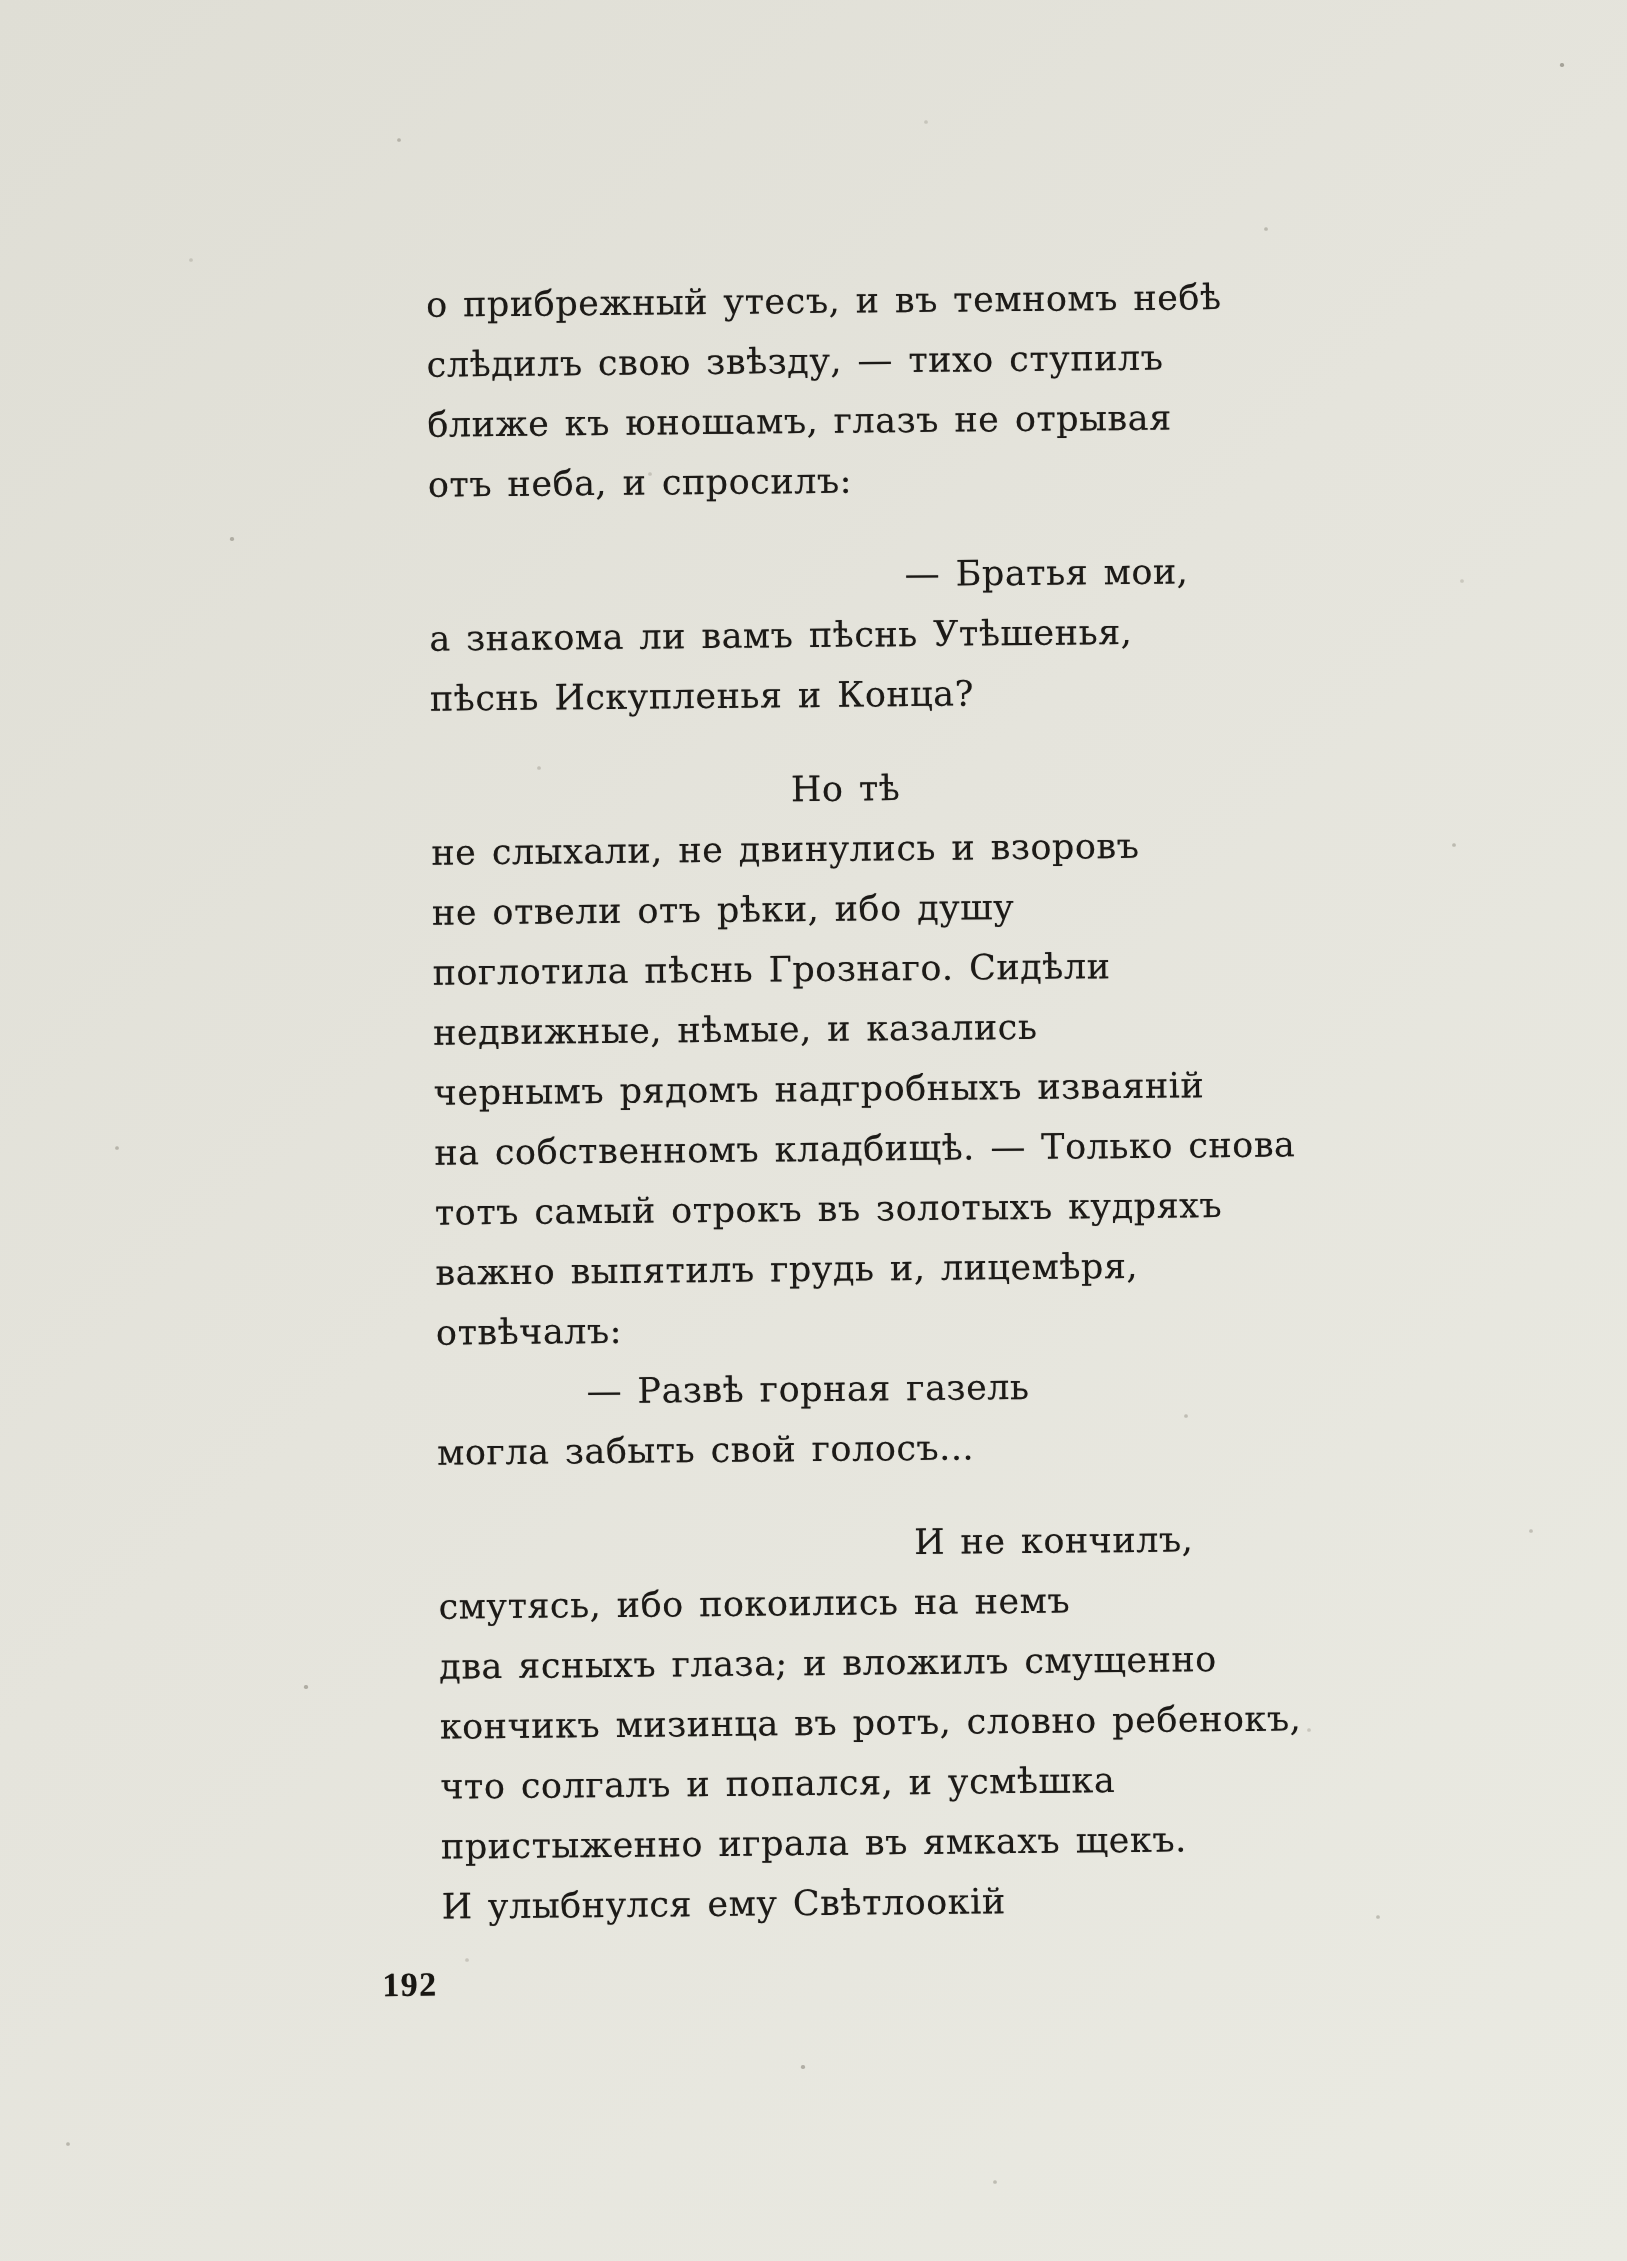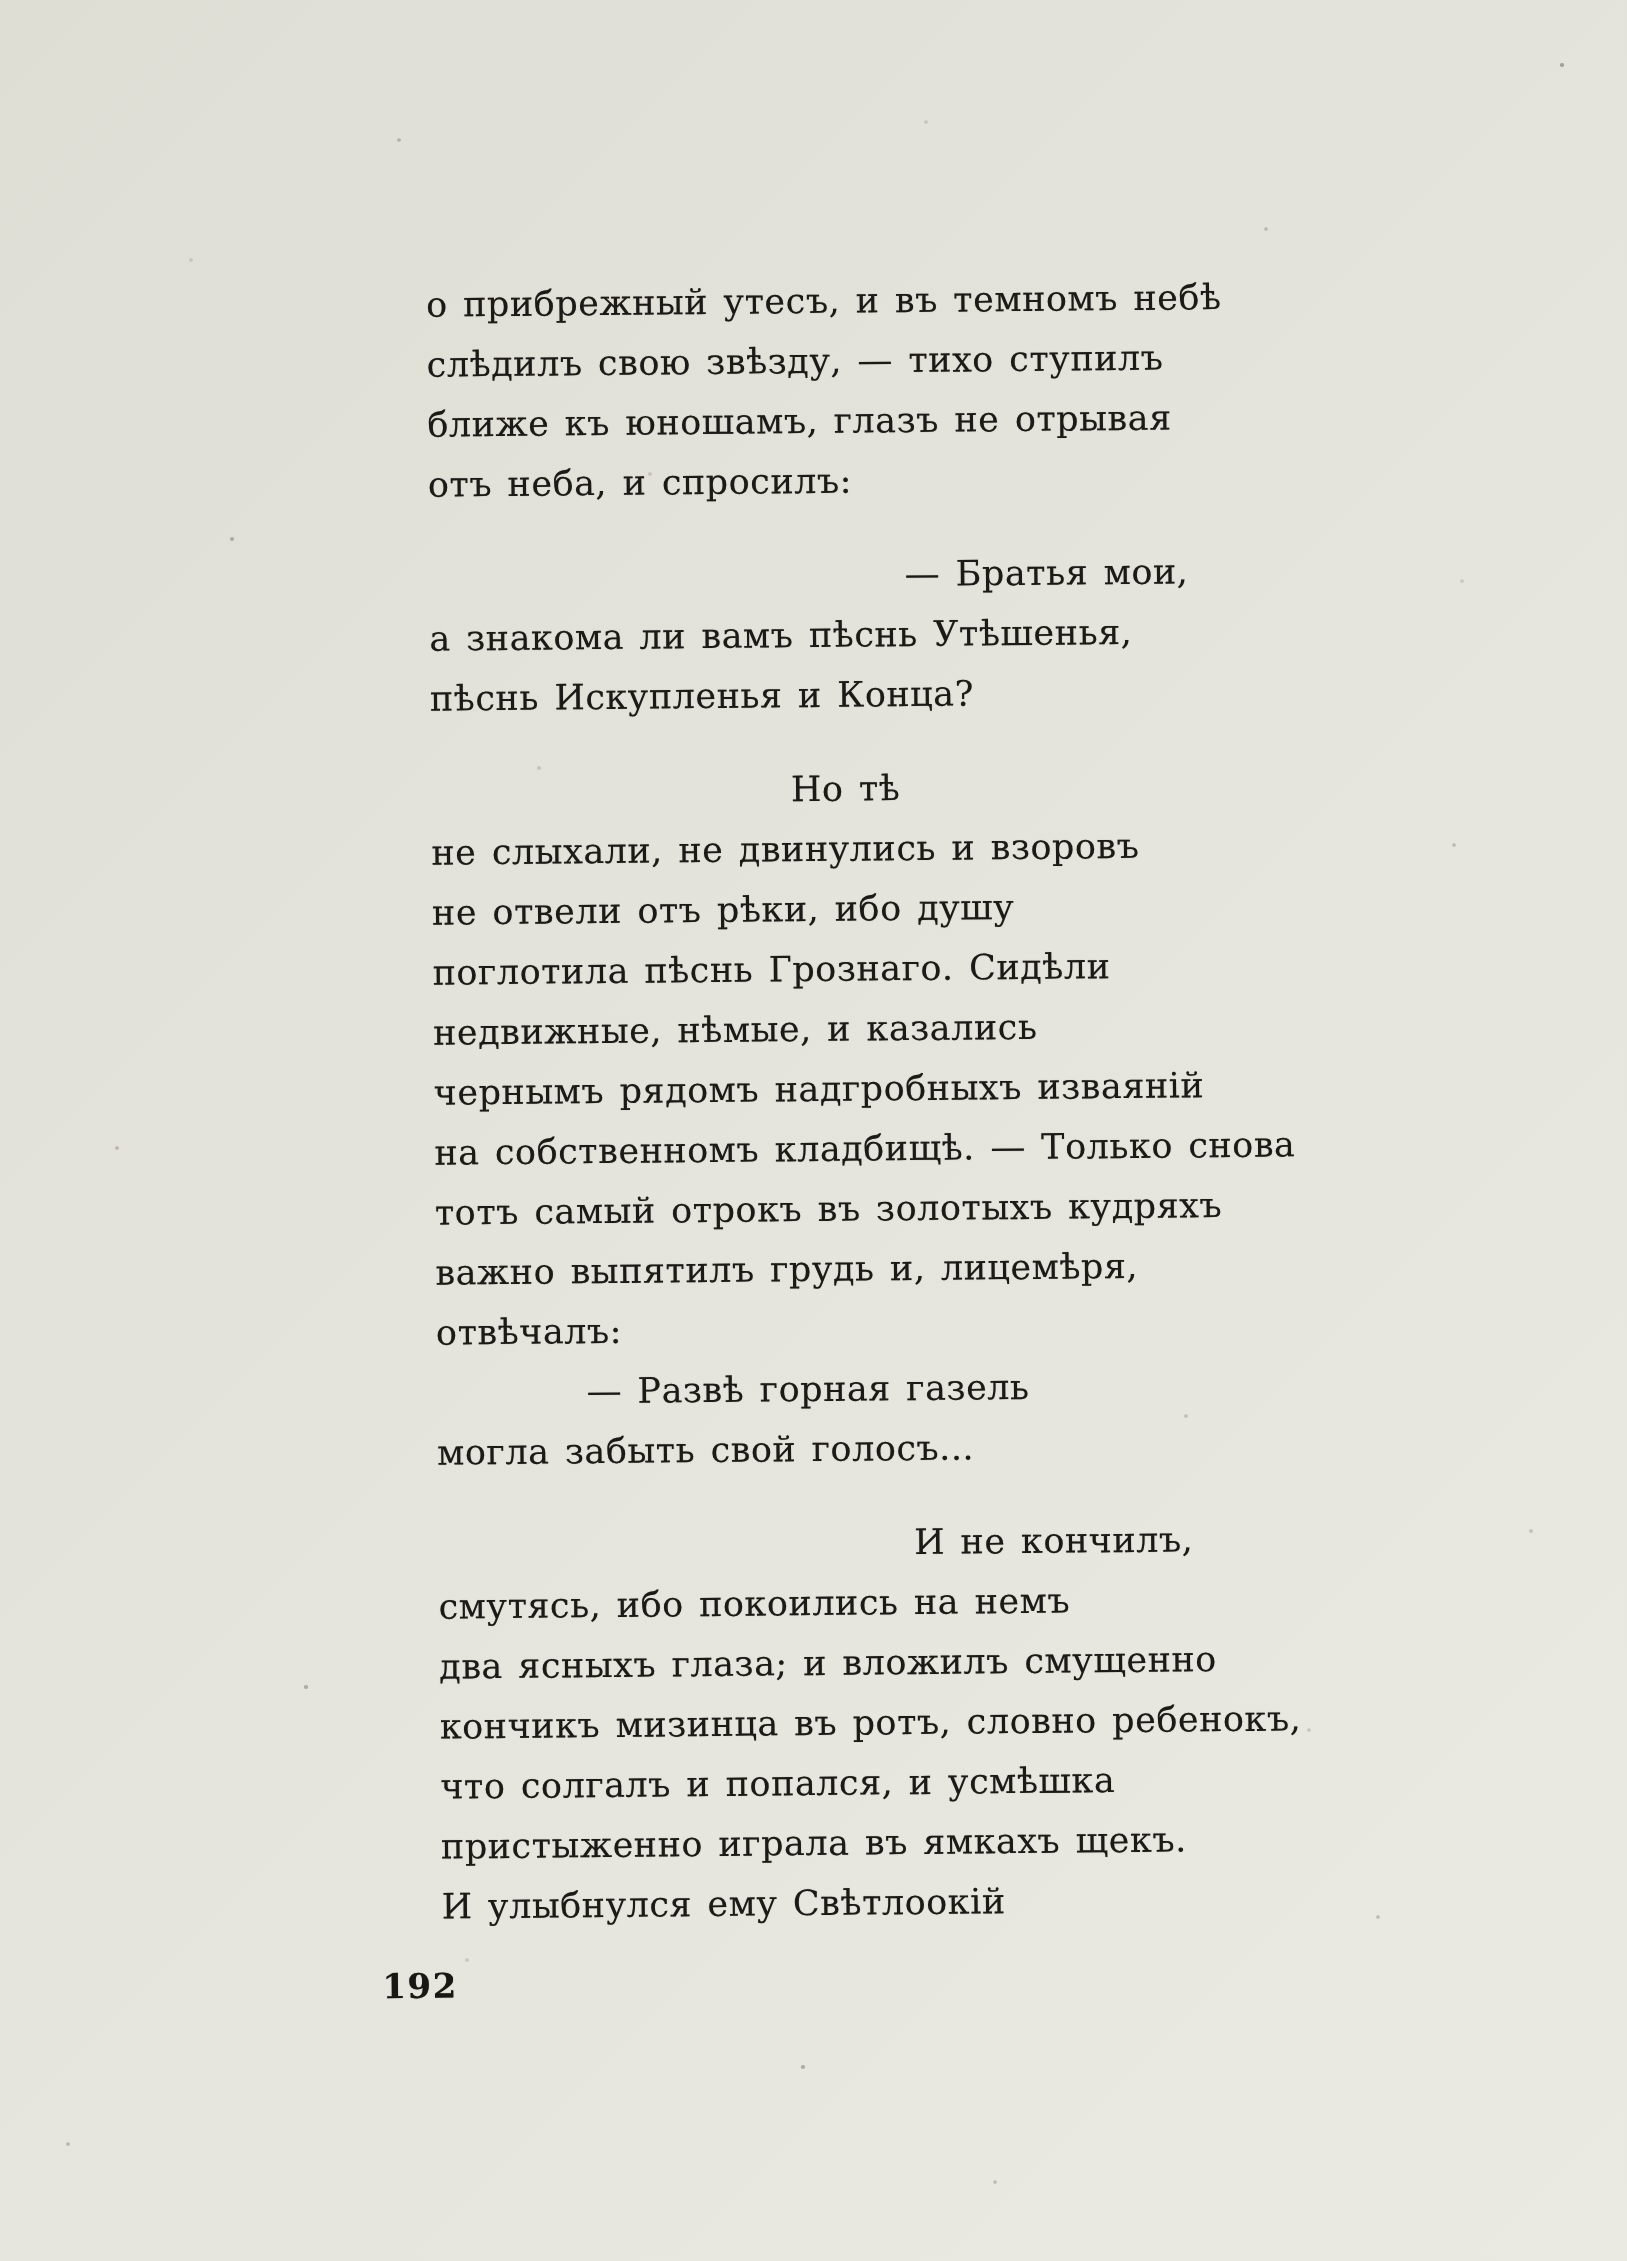"192" .page-number { font-family: none -> Liberation Serif, serif }
